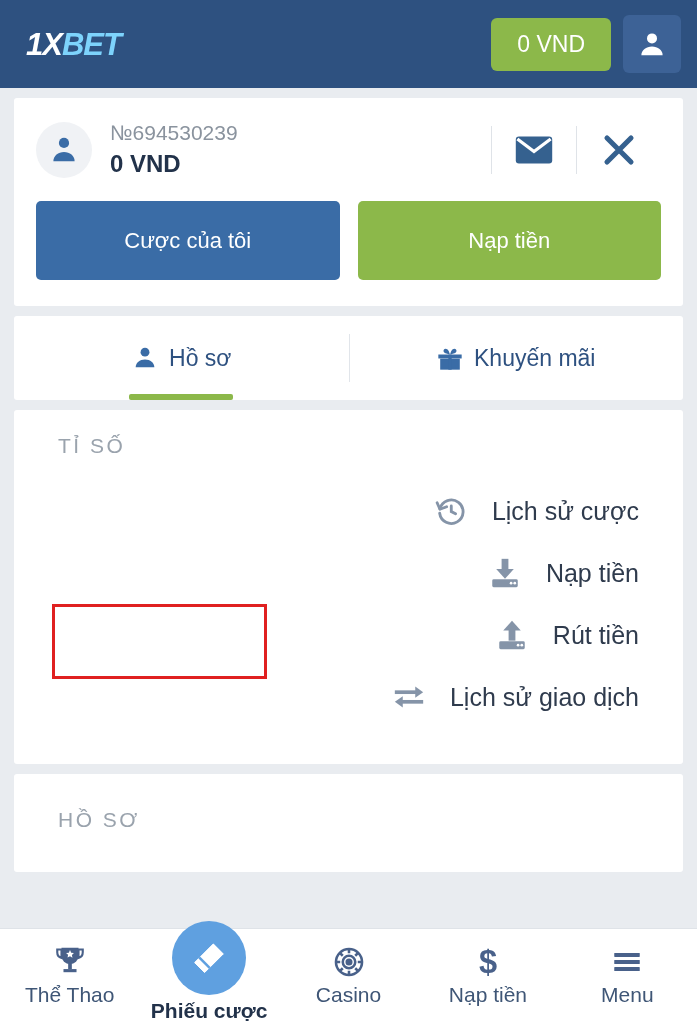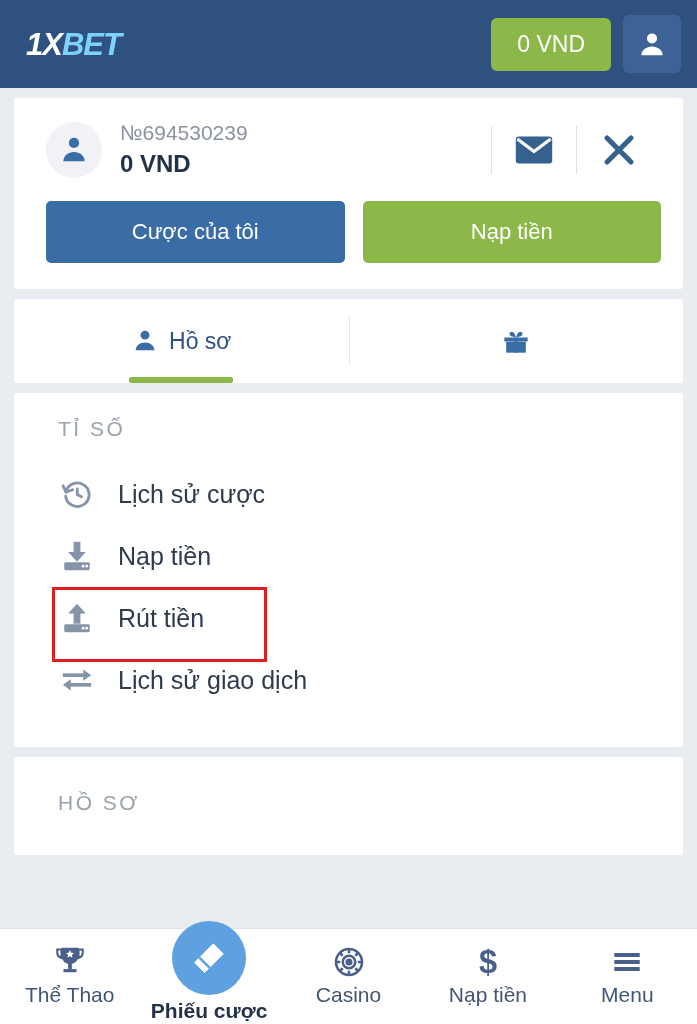"№694530239" .acct-card { padding: 22px 22px 26px 32px -> 22px 22px 26px 22px }
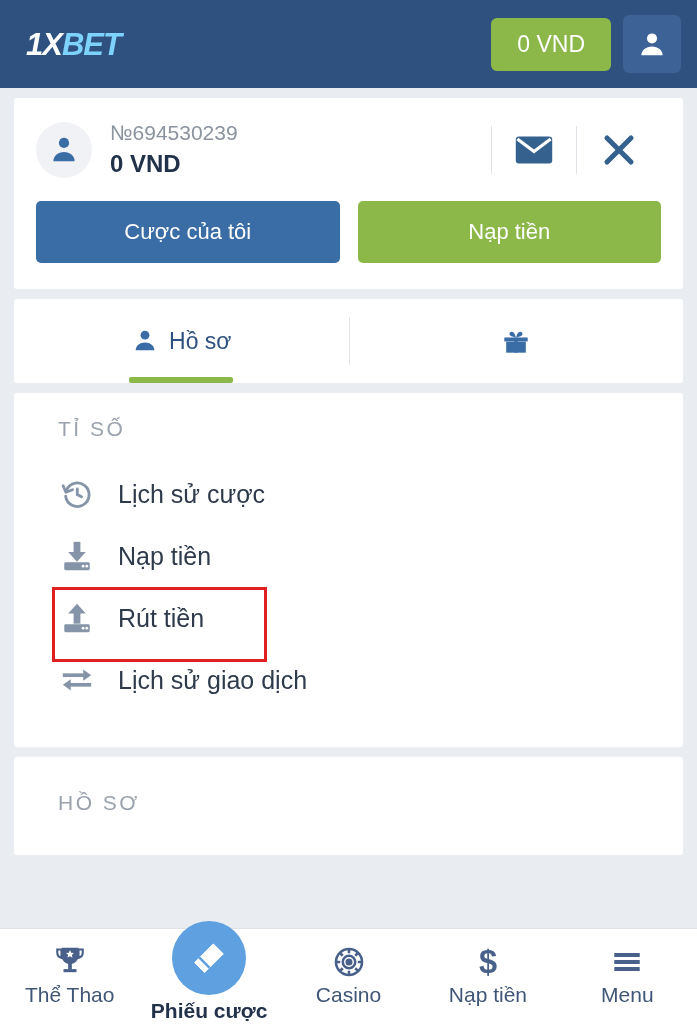"Cược của tôi" .btn { height: 62px -> 79px }
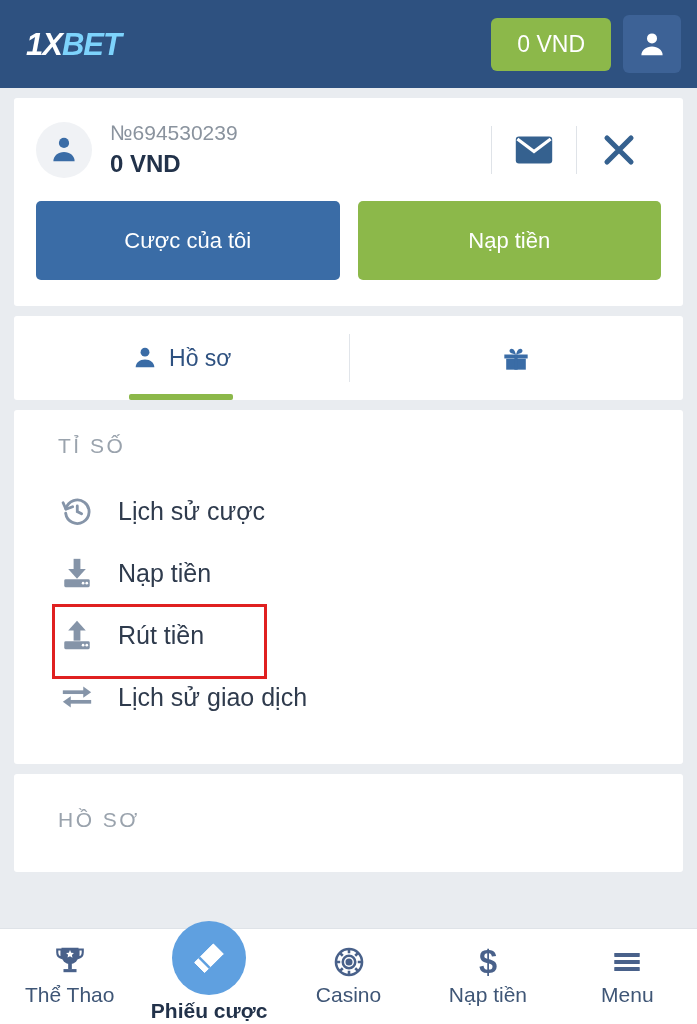"Khuyến mãi" span { html: none -> <span>Khuyến mãi</span> }
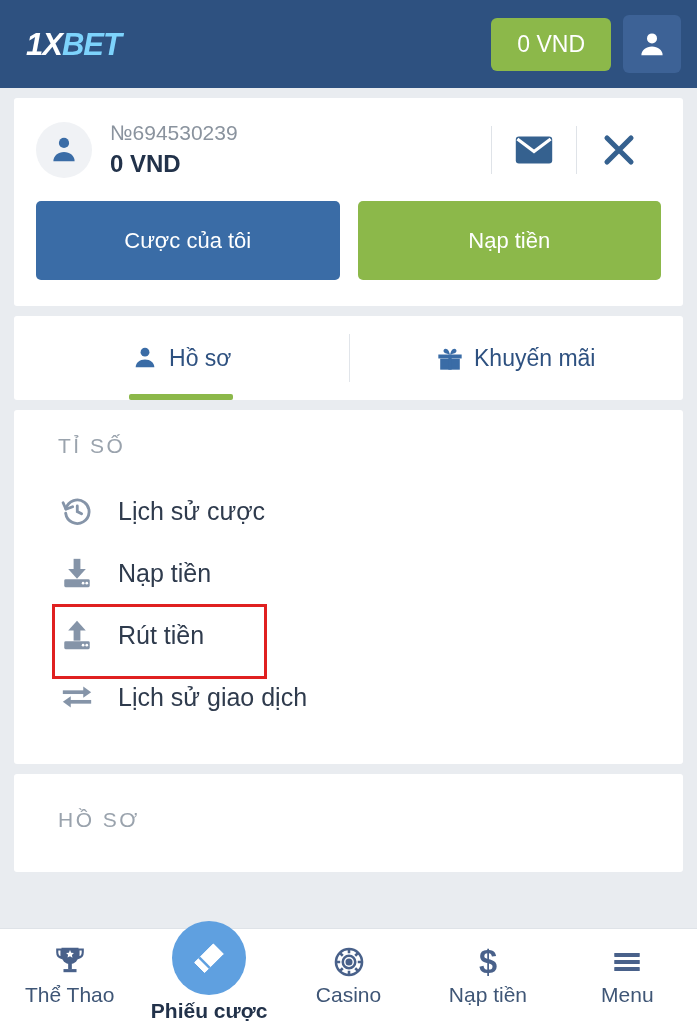"Lịch sử cược" .menu-item { justify-content: none -> flex-end }
